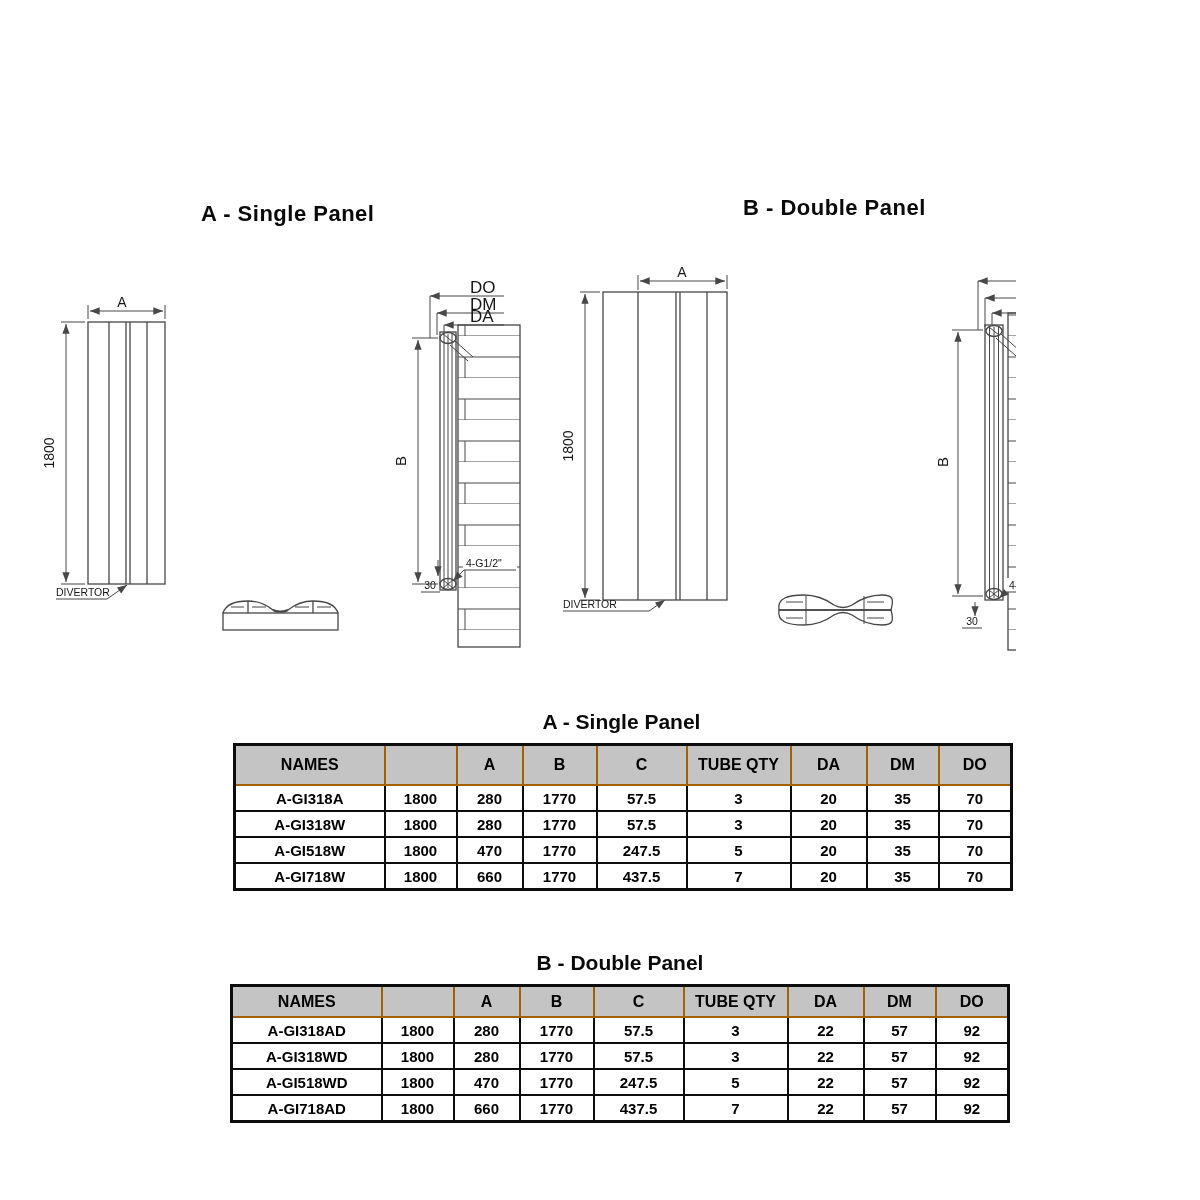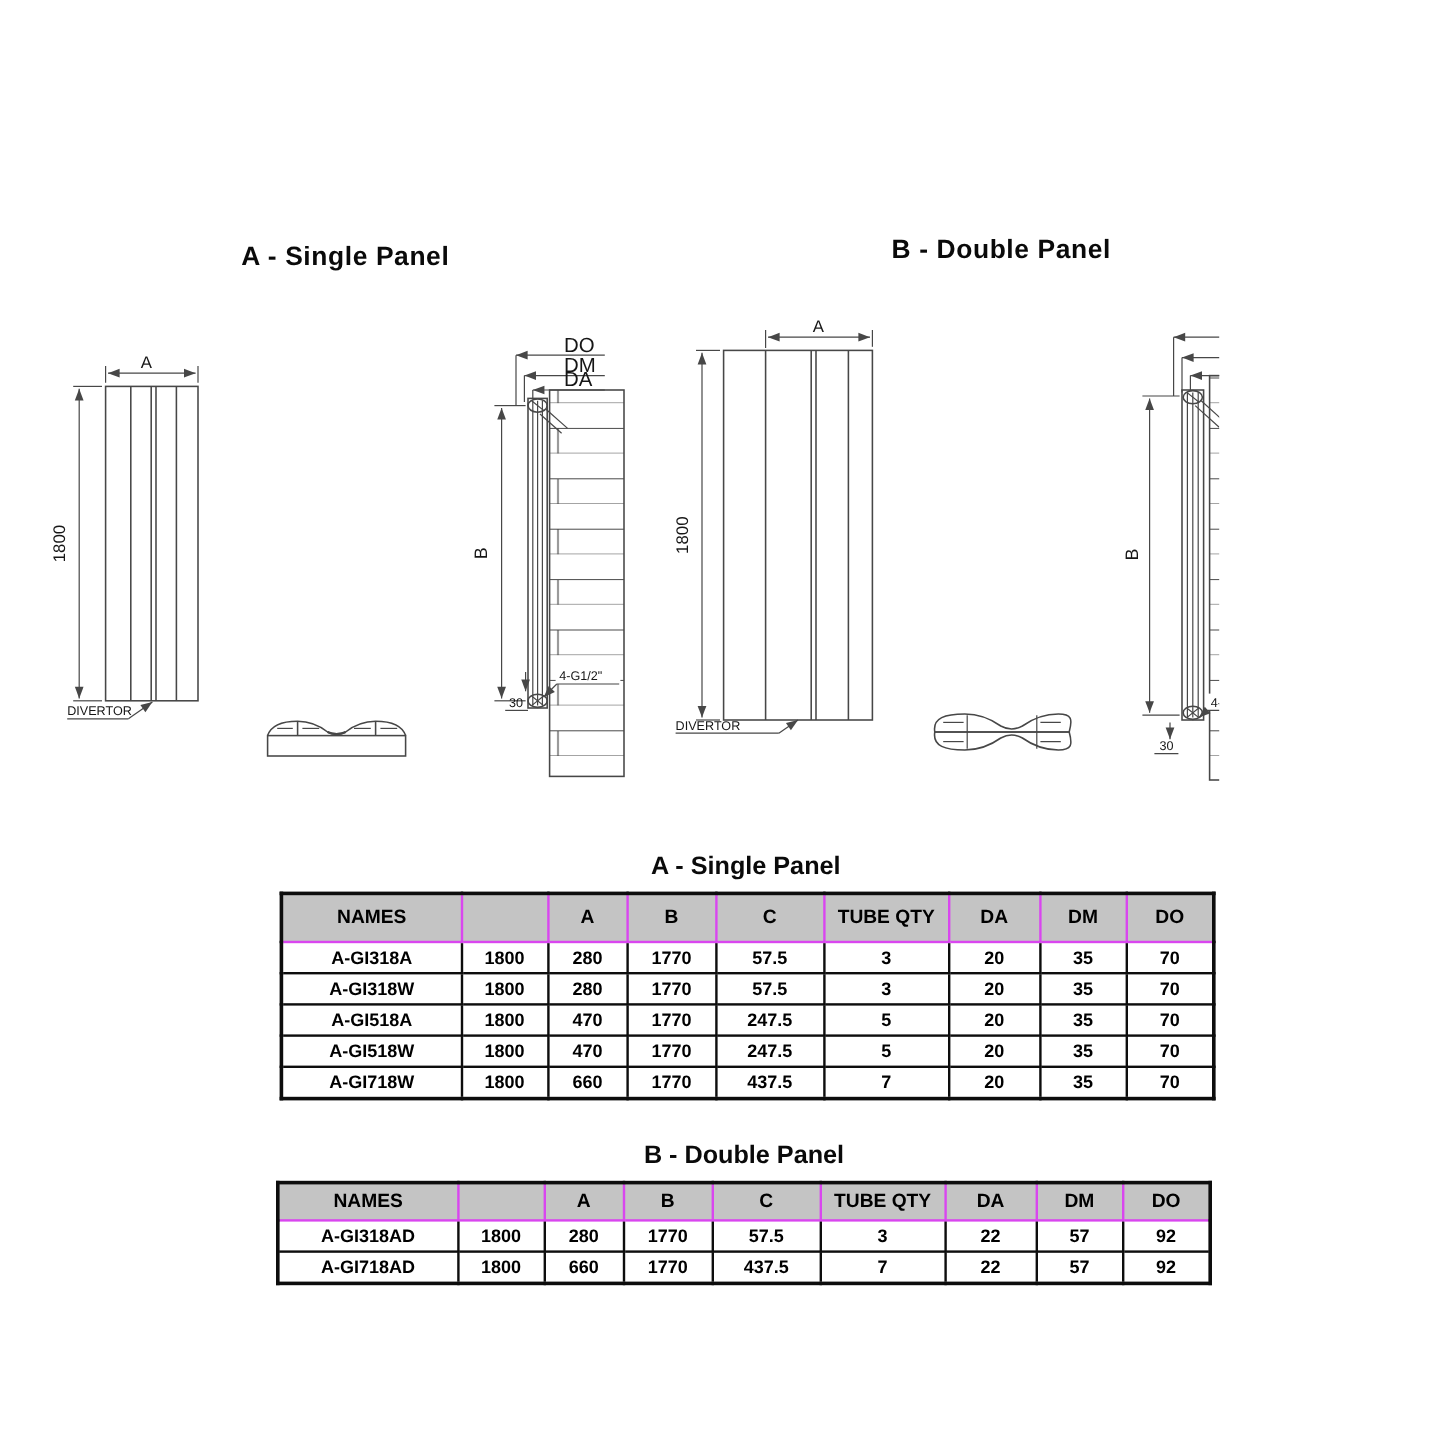"NAMES" table.spec th { border: 2px solid #d946ef -> 2px solid #a16207 }
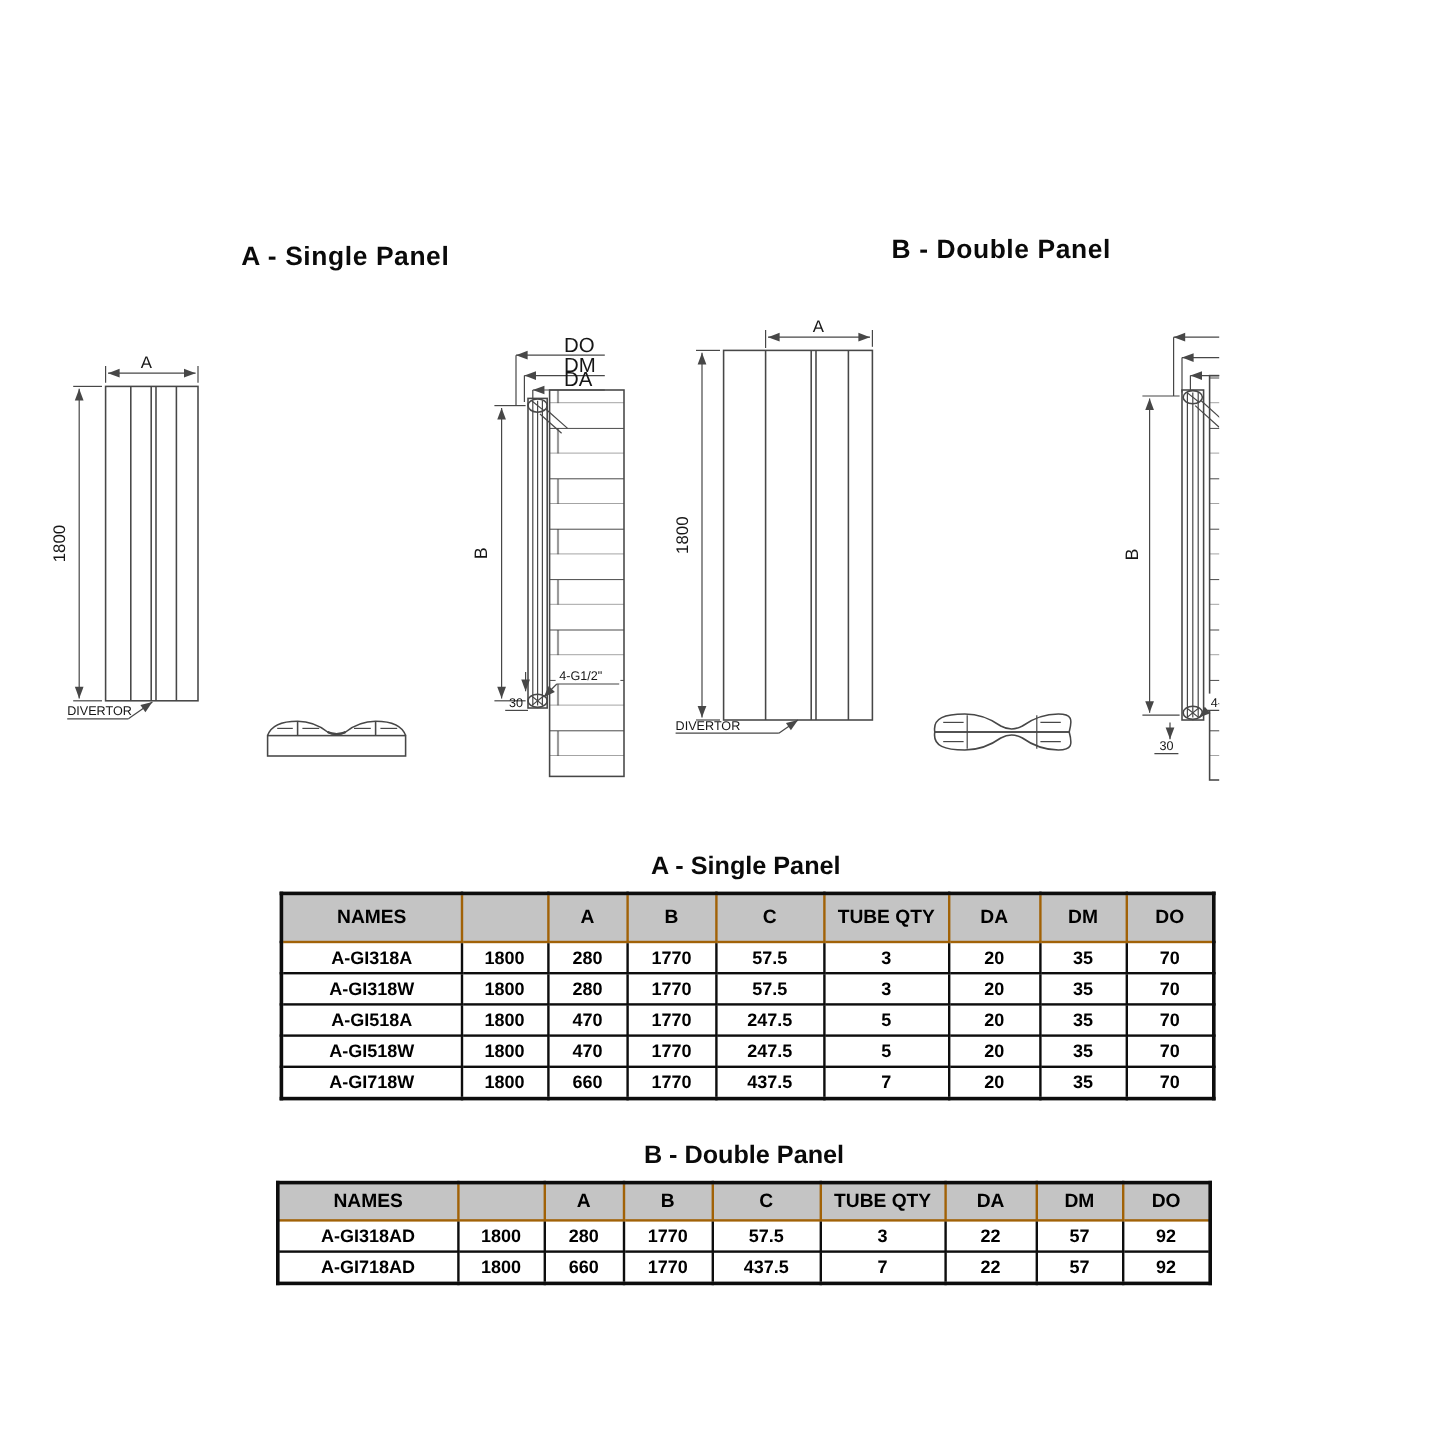"A-GI518A" tr { html: <tr> <td>A-GI518A</td> <td>1800</td> <td>470</td> <td>1770</td> <td>247.5</td> <td>5</td> <td>20</td> <td>35</td> <td>70</td> </tr> -> none }
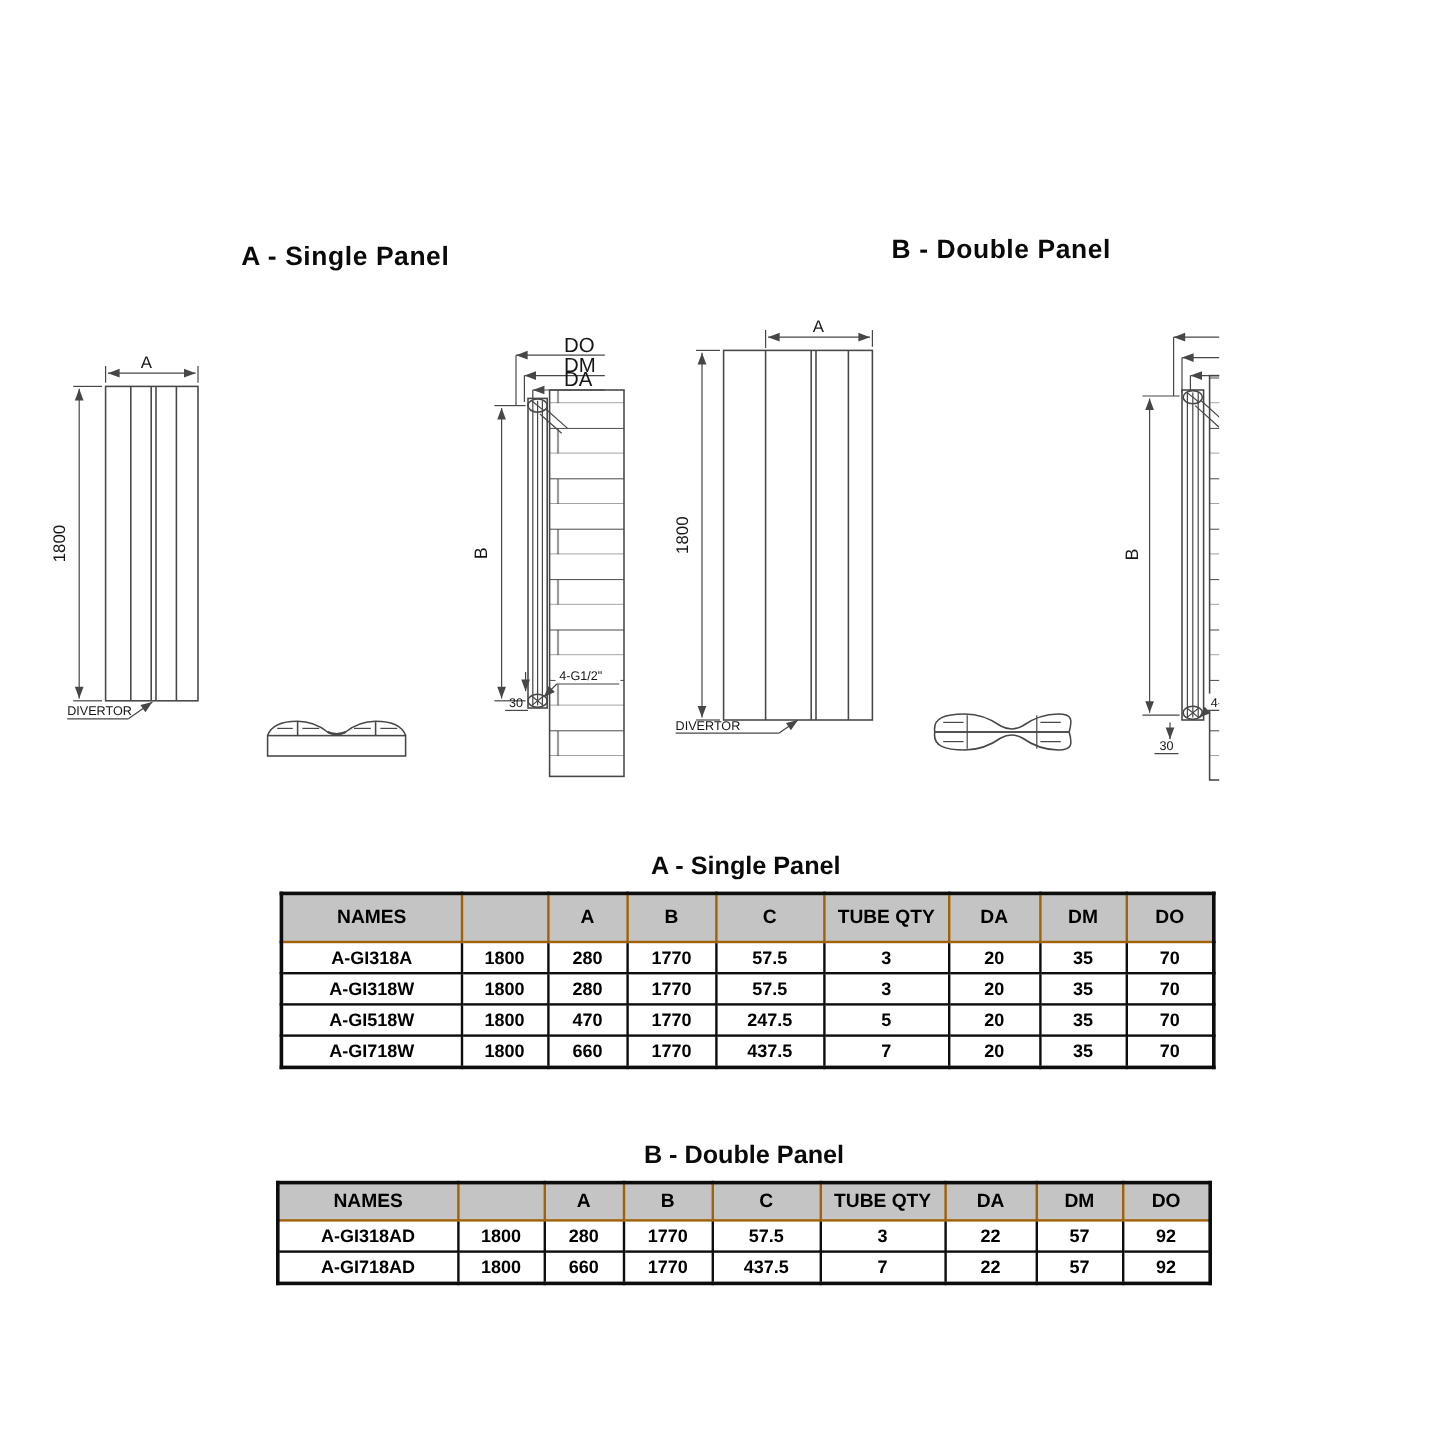"A-GI318WD" tr { html: none -> <tr> <td>A-GI318WD</td> <td>1800</td> <td>280</td> <td>1770</td> <td>57.5</td> <td>3</td> <td>22</td> <td>57</td> <td>92</td> </tr> }
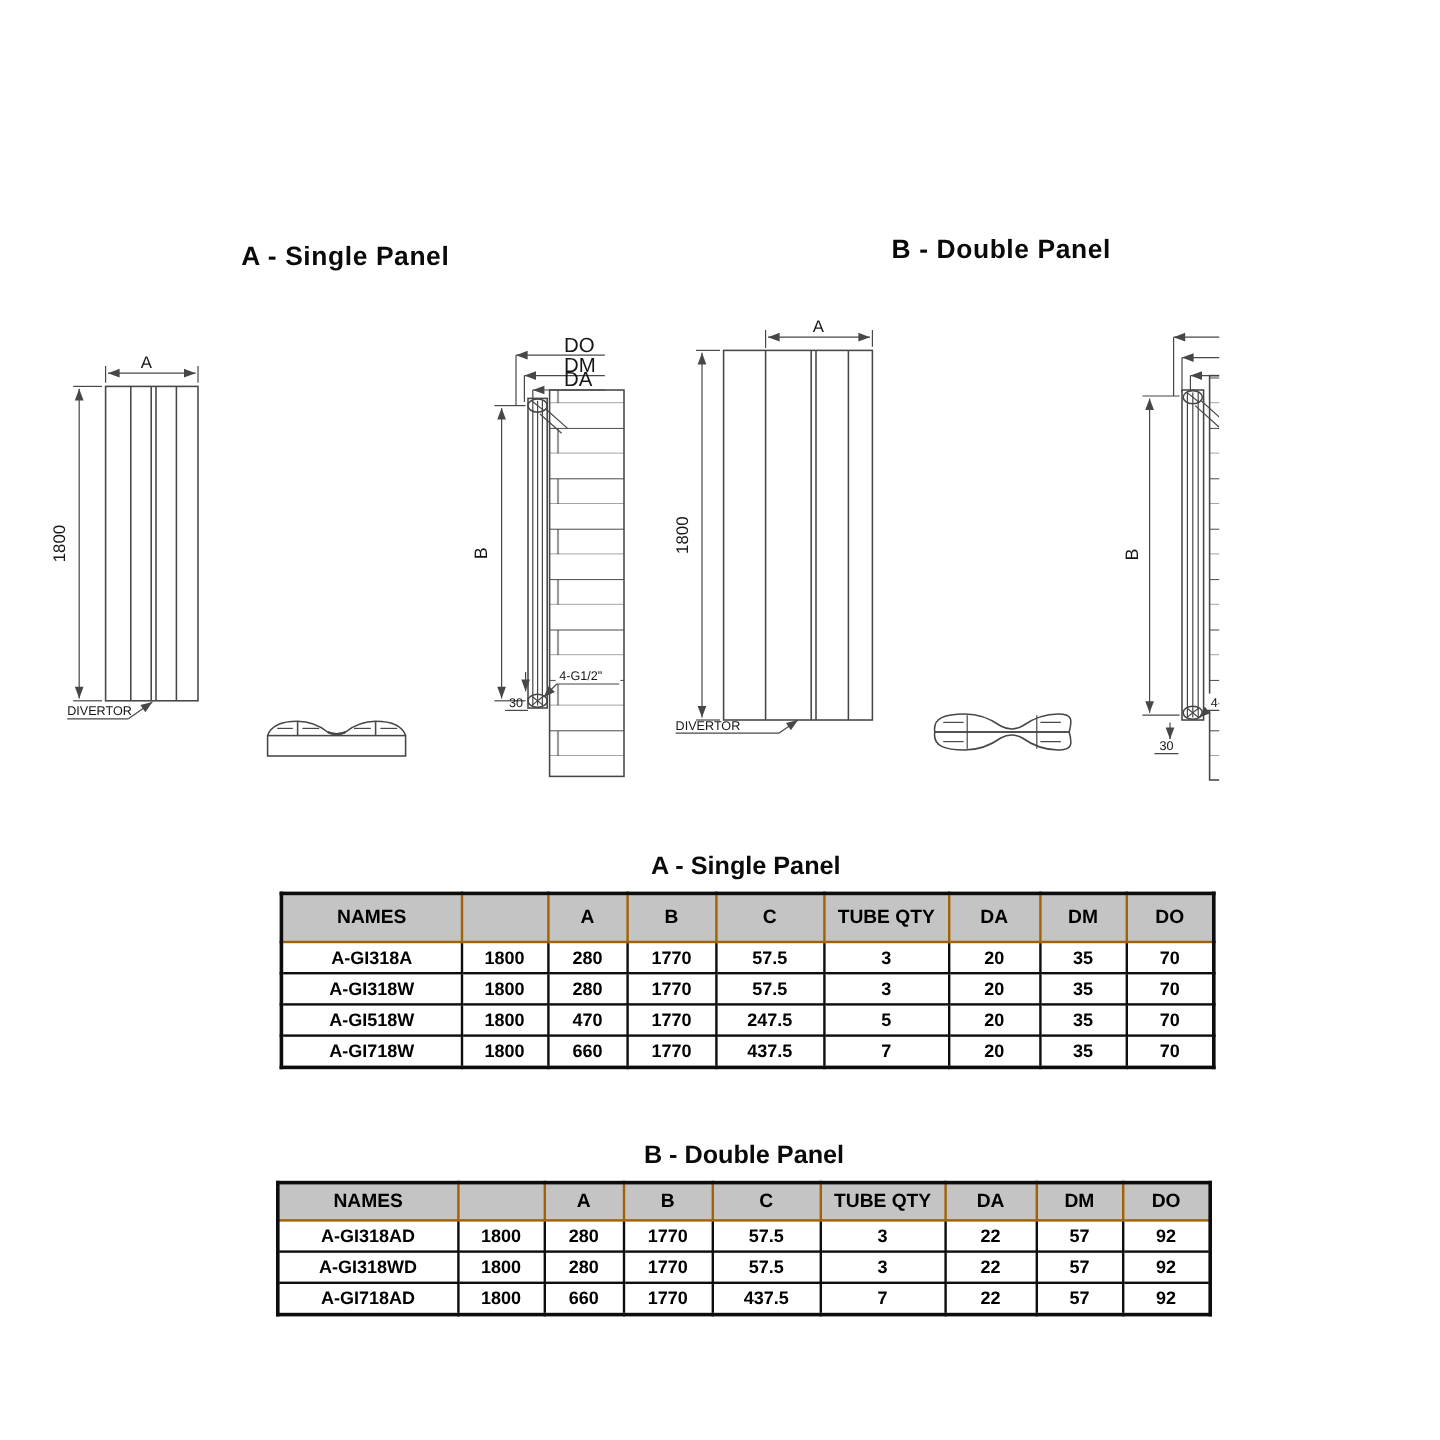"A-GI518WD" tr { html: none -> <tr> <td>A-GI518WD</td> <td>1800</td> <td>470</td> <td>1770</td> <td>247.5</td> <td>5</td> <td>22</td> <td>57</td> <td>92</td> </tr> }
